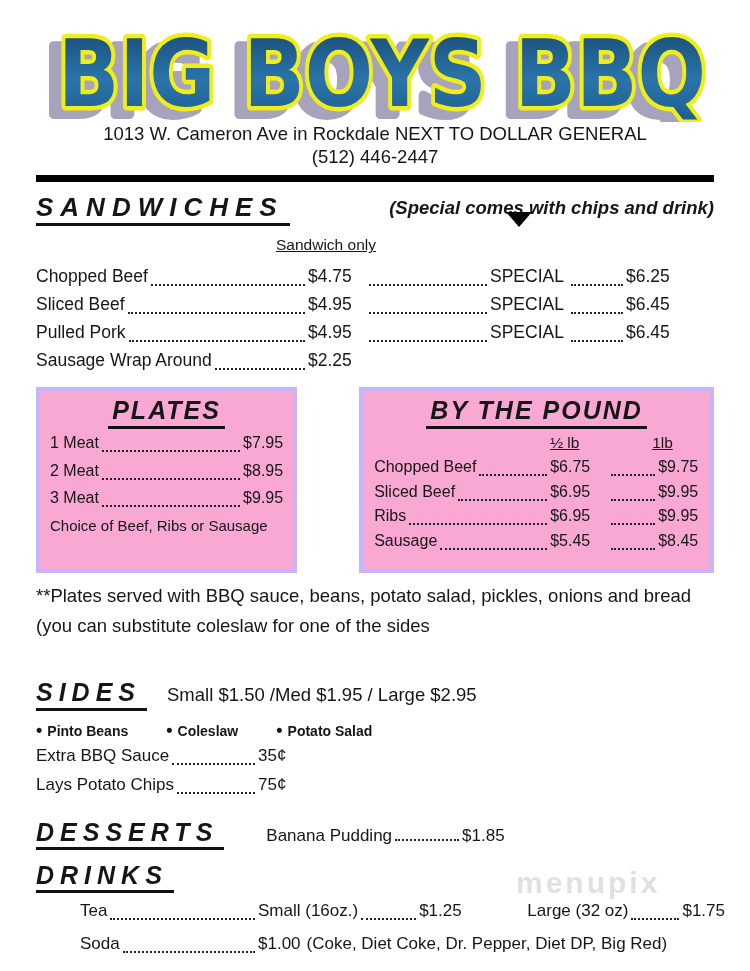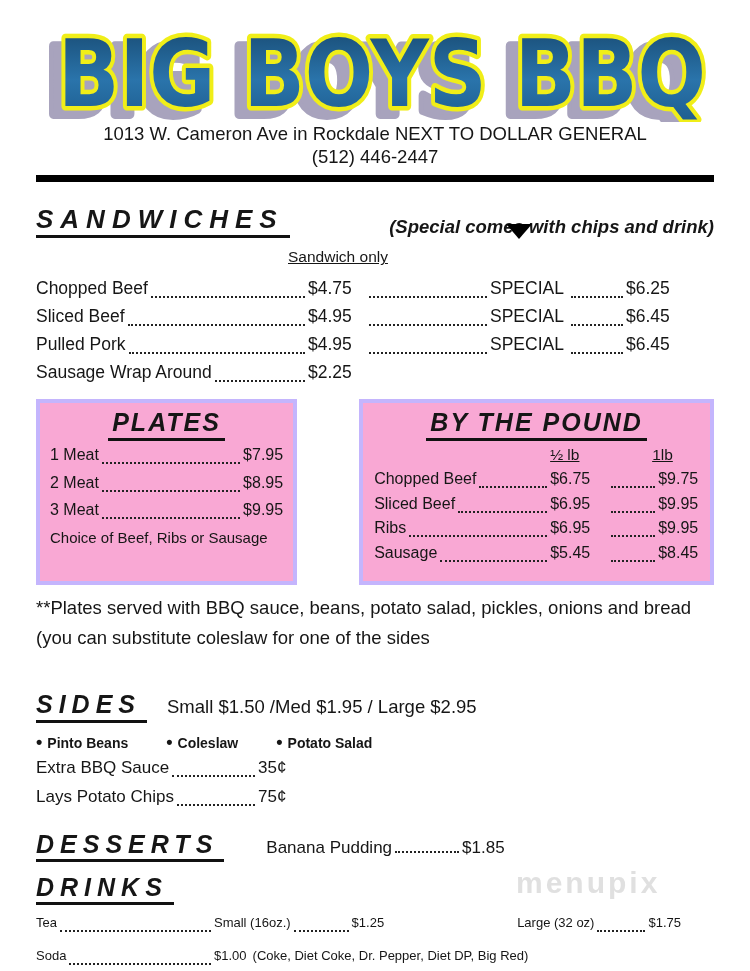"SANDWICHES" .sand-head { align-items: flex-end -> flex-start; margin-top: 24px -> 12px }
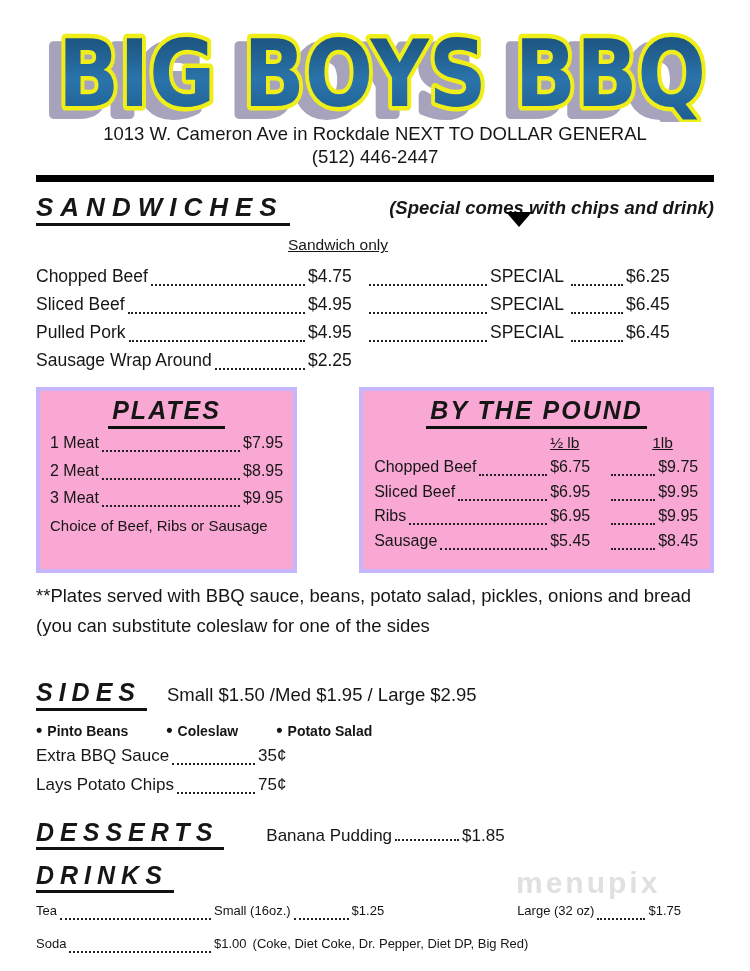"Sandwich only" .sandwich-only { left: 252px -> 240px }
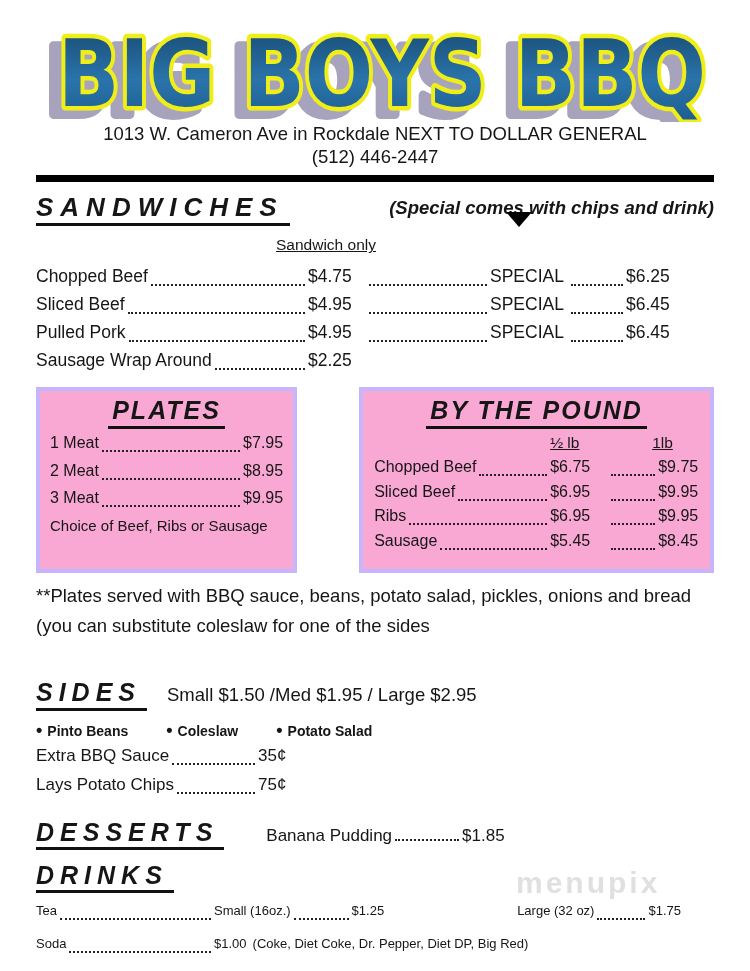"Tea" .d-row { font-size: 13px -> 17px; margin-left: none -> 44px }
